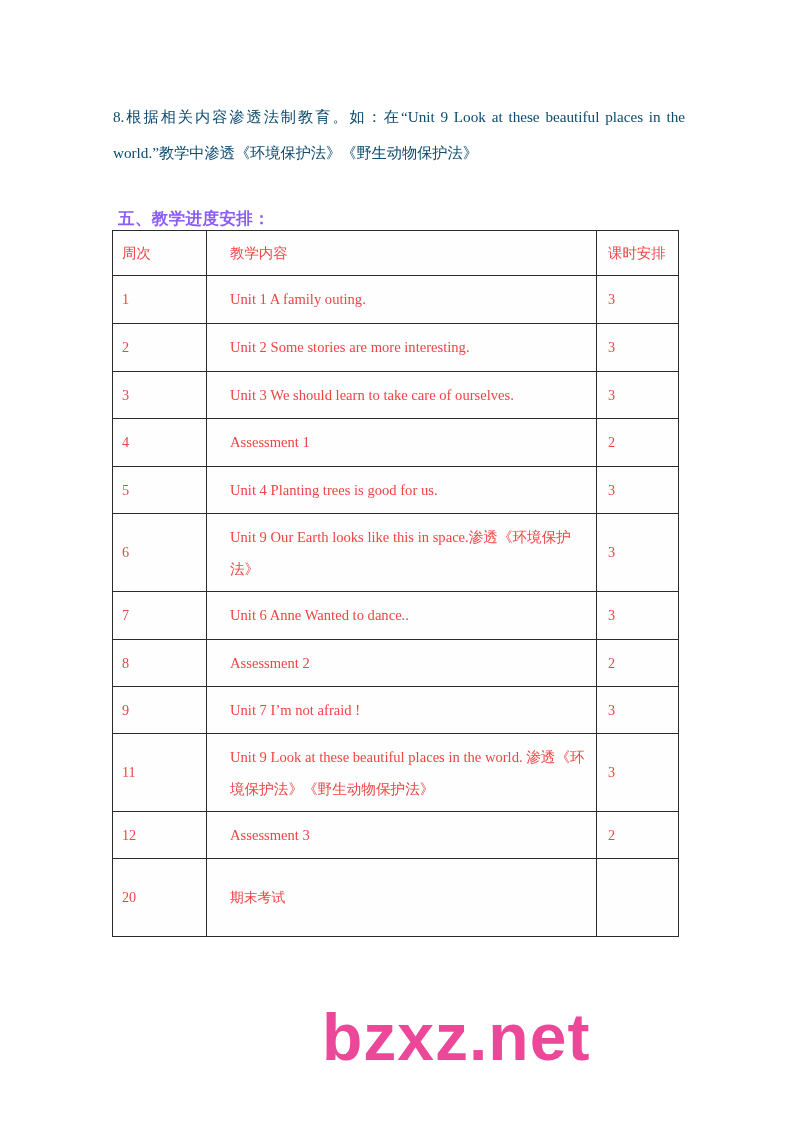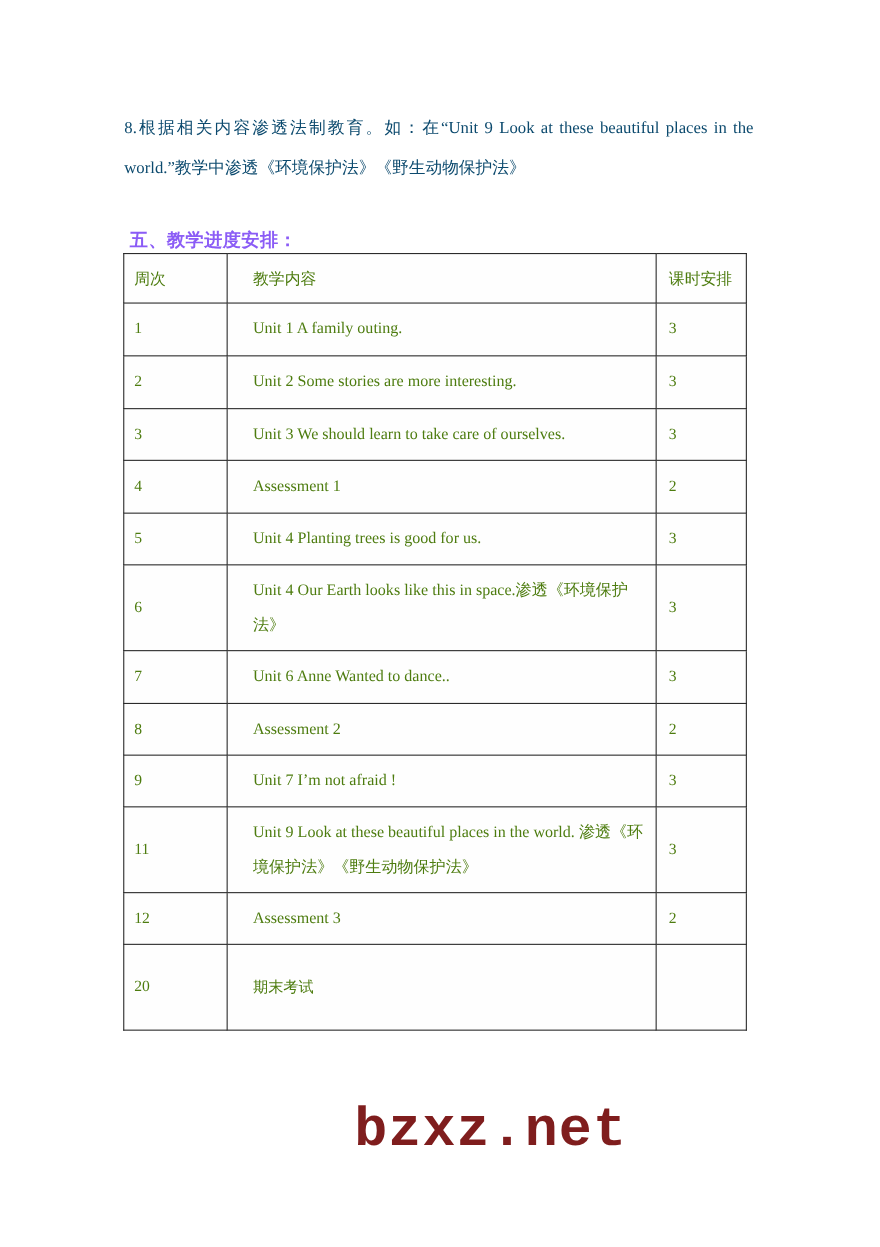"周次" .schedule-table td { color: #4d7c0f -> #ef4444 }
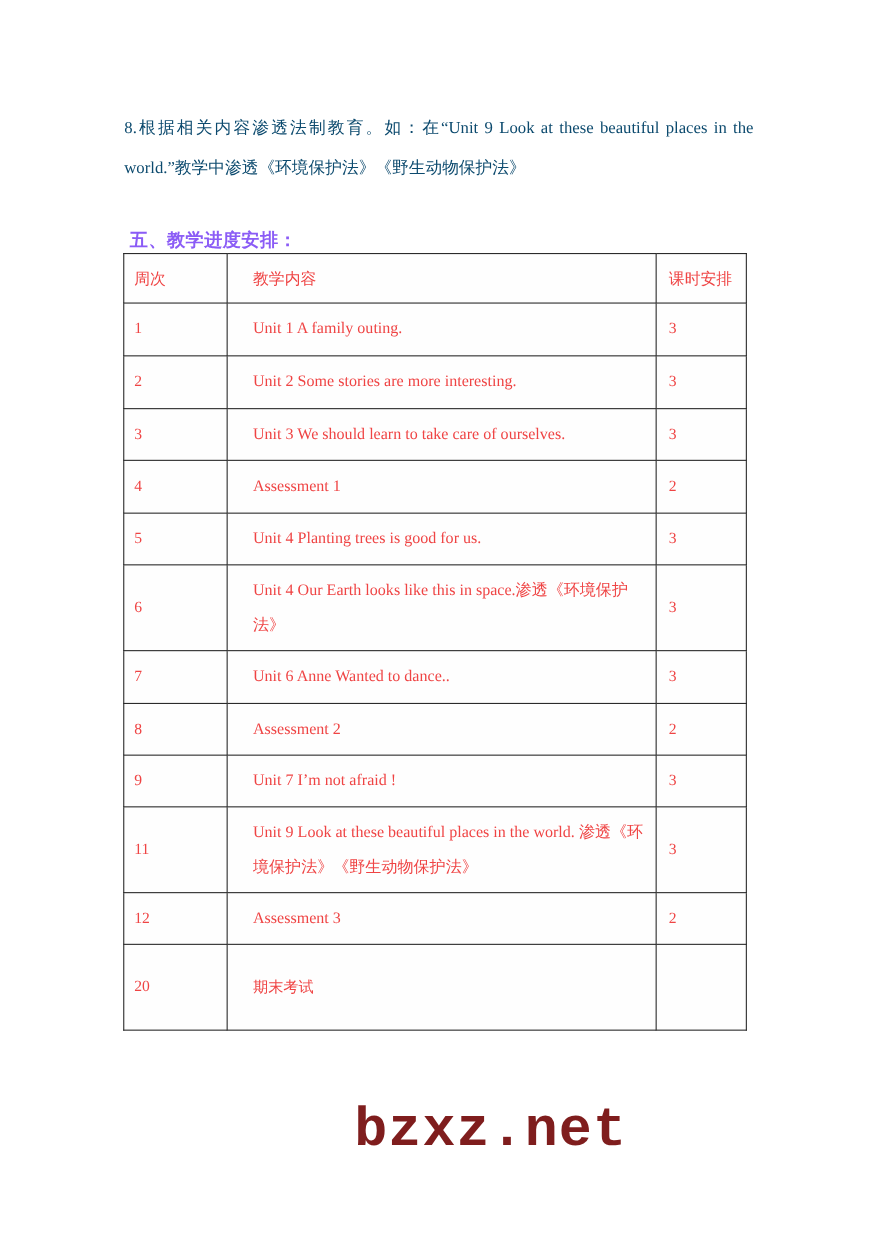"Unit 4 Our Earth looks" td.content { text: 4 -> 9 }
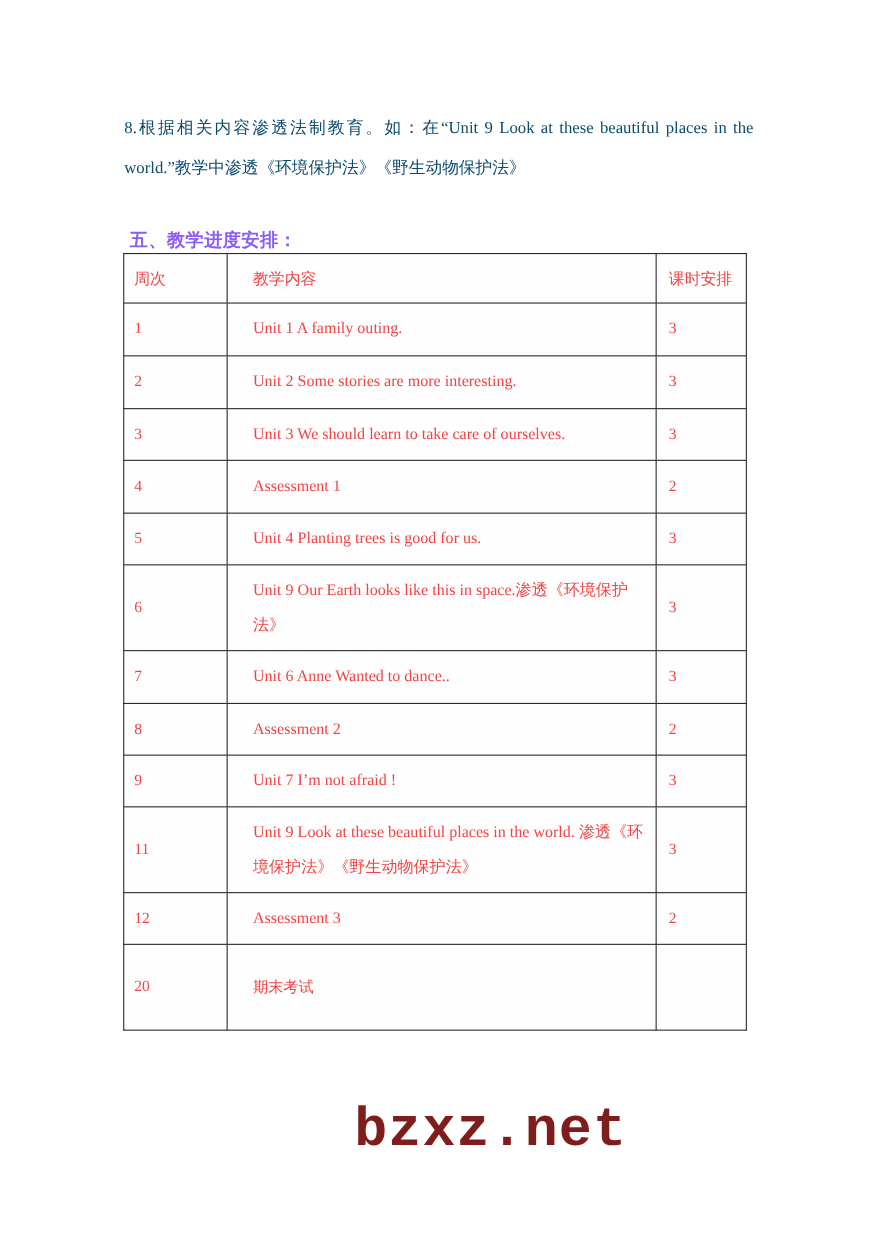"bzxz.net" .watermark { color: #7f1d1d -> #ec4899; font-family: Liberation Mono, monospace -> Liberation Sans, sans-serif; font-size: 50px -> 66px }
